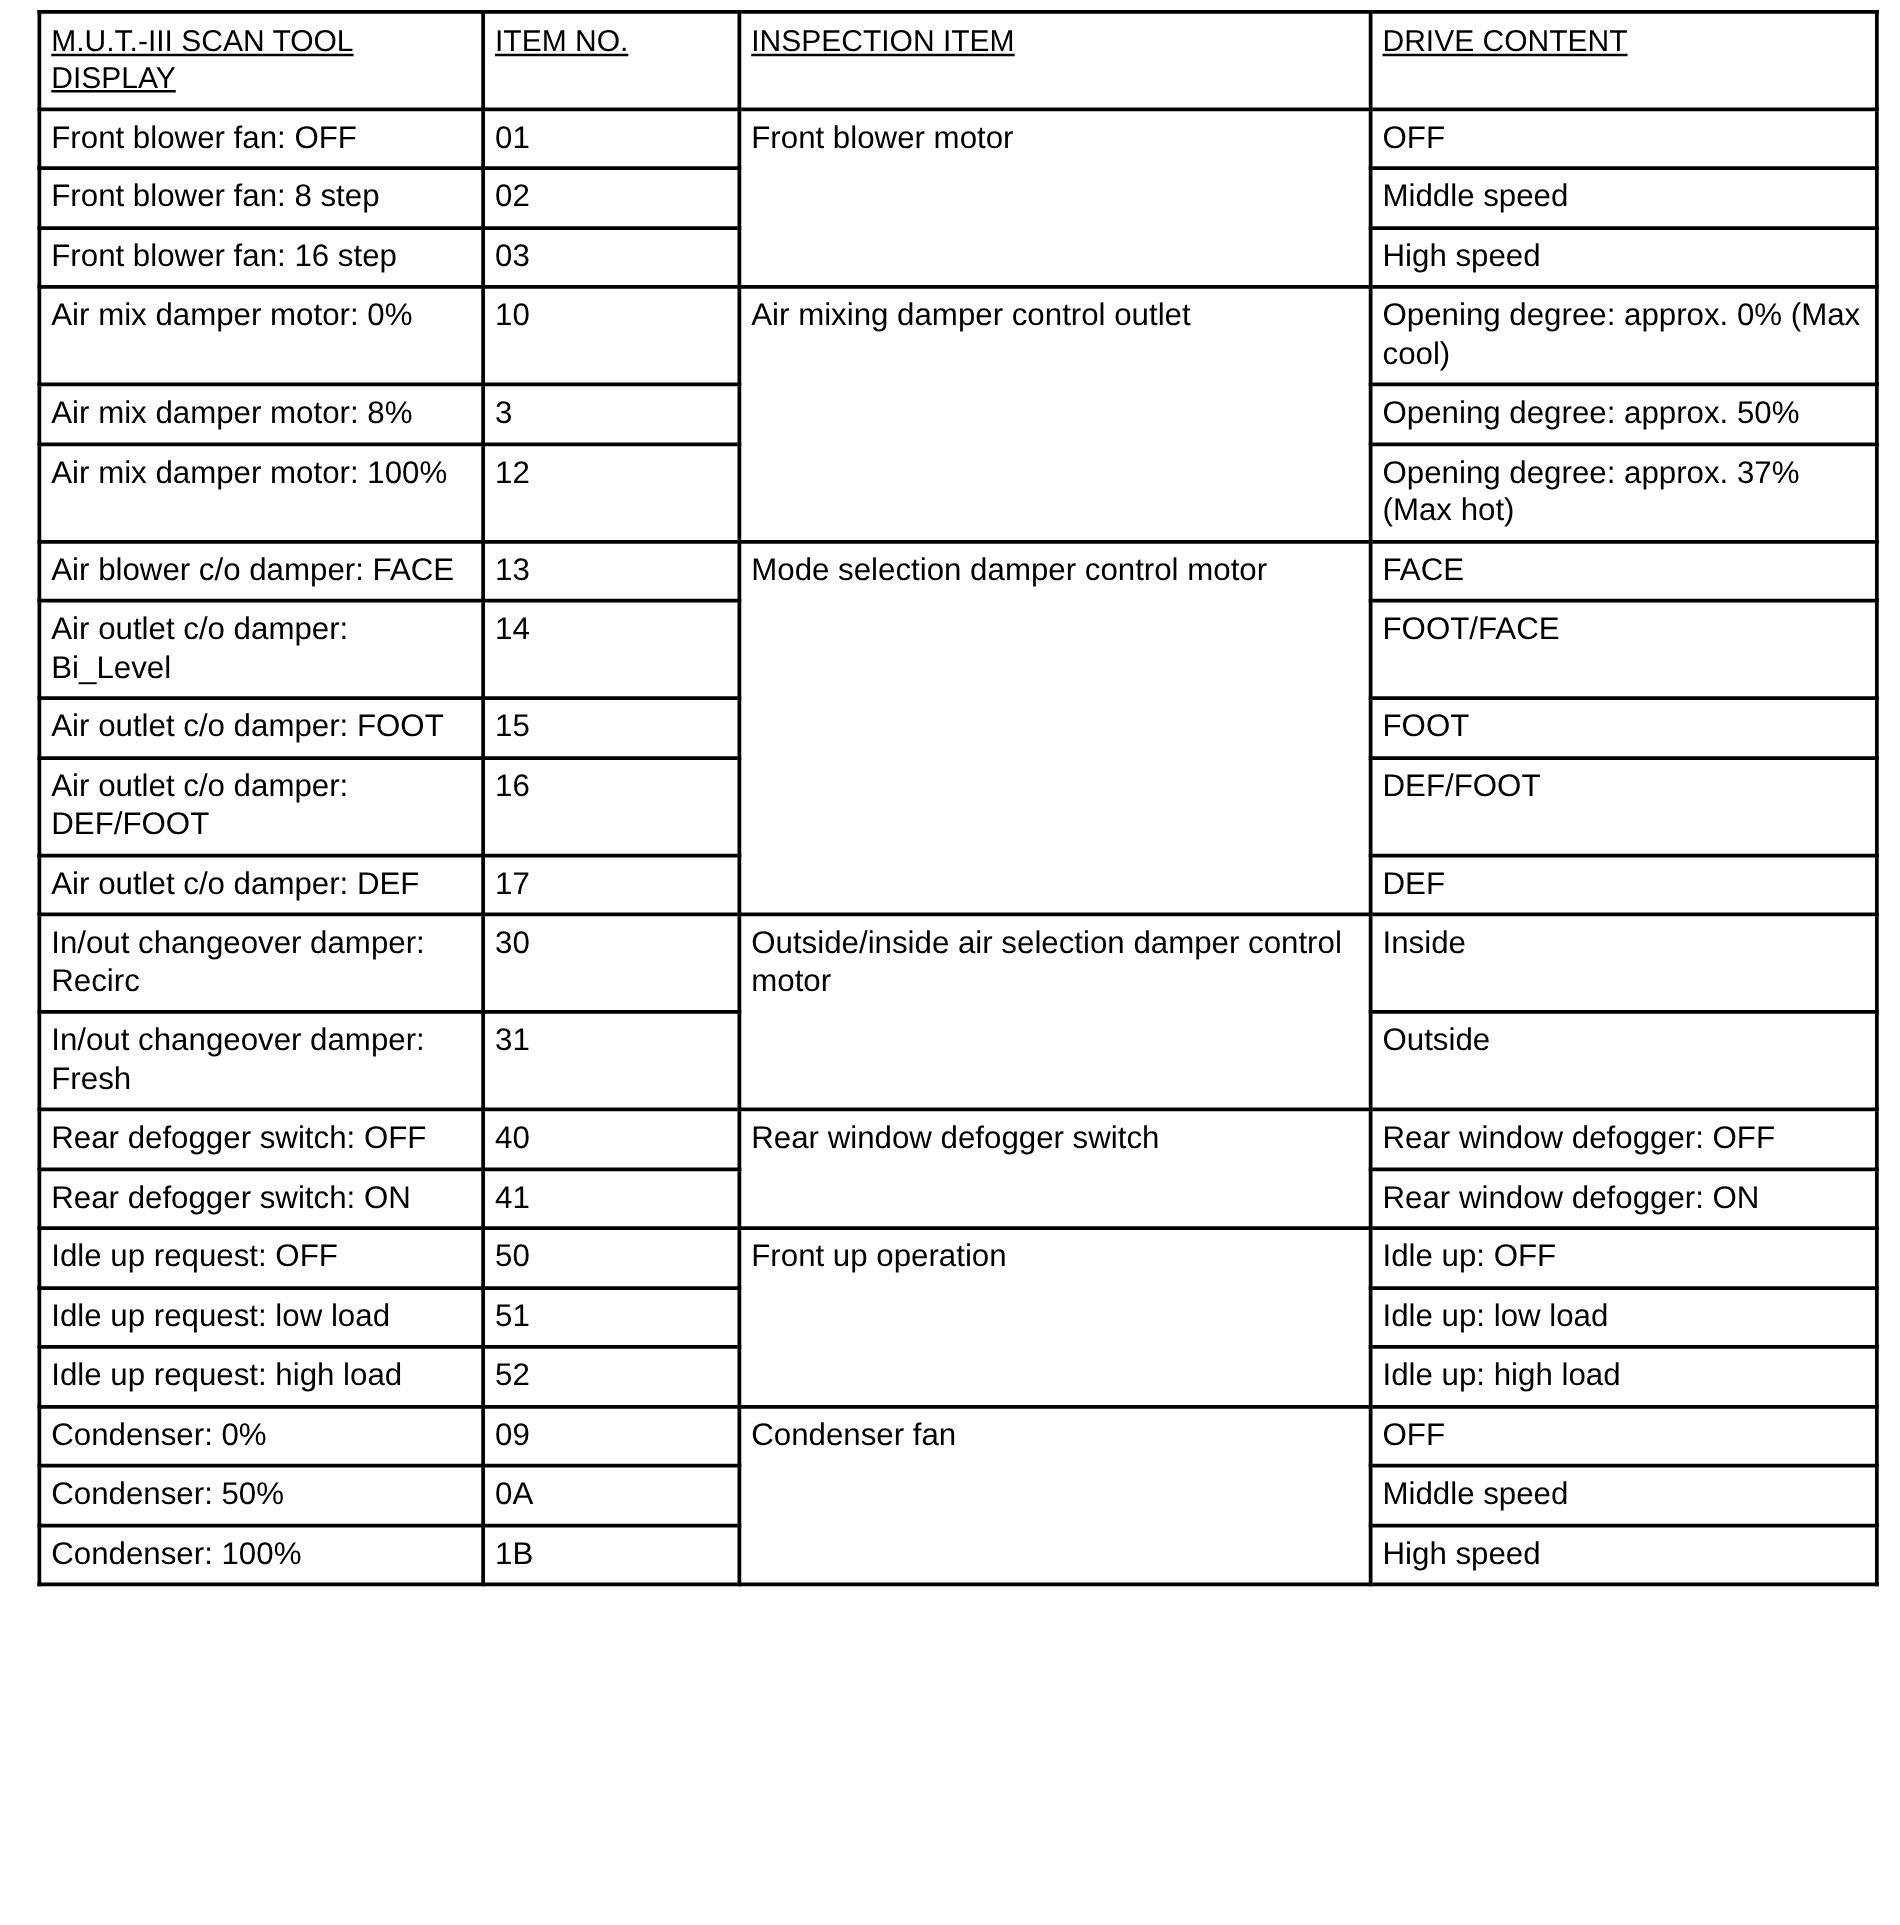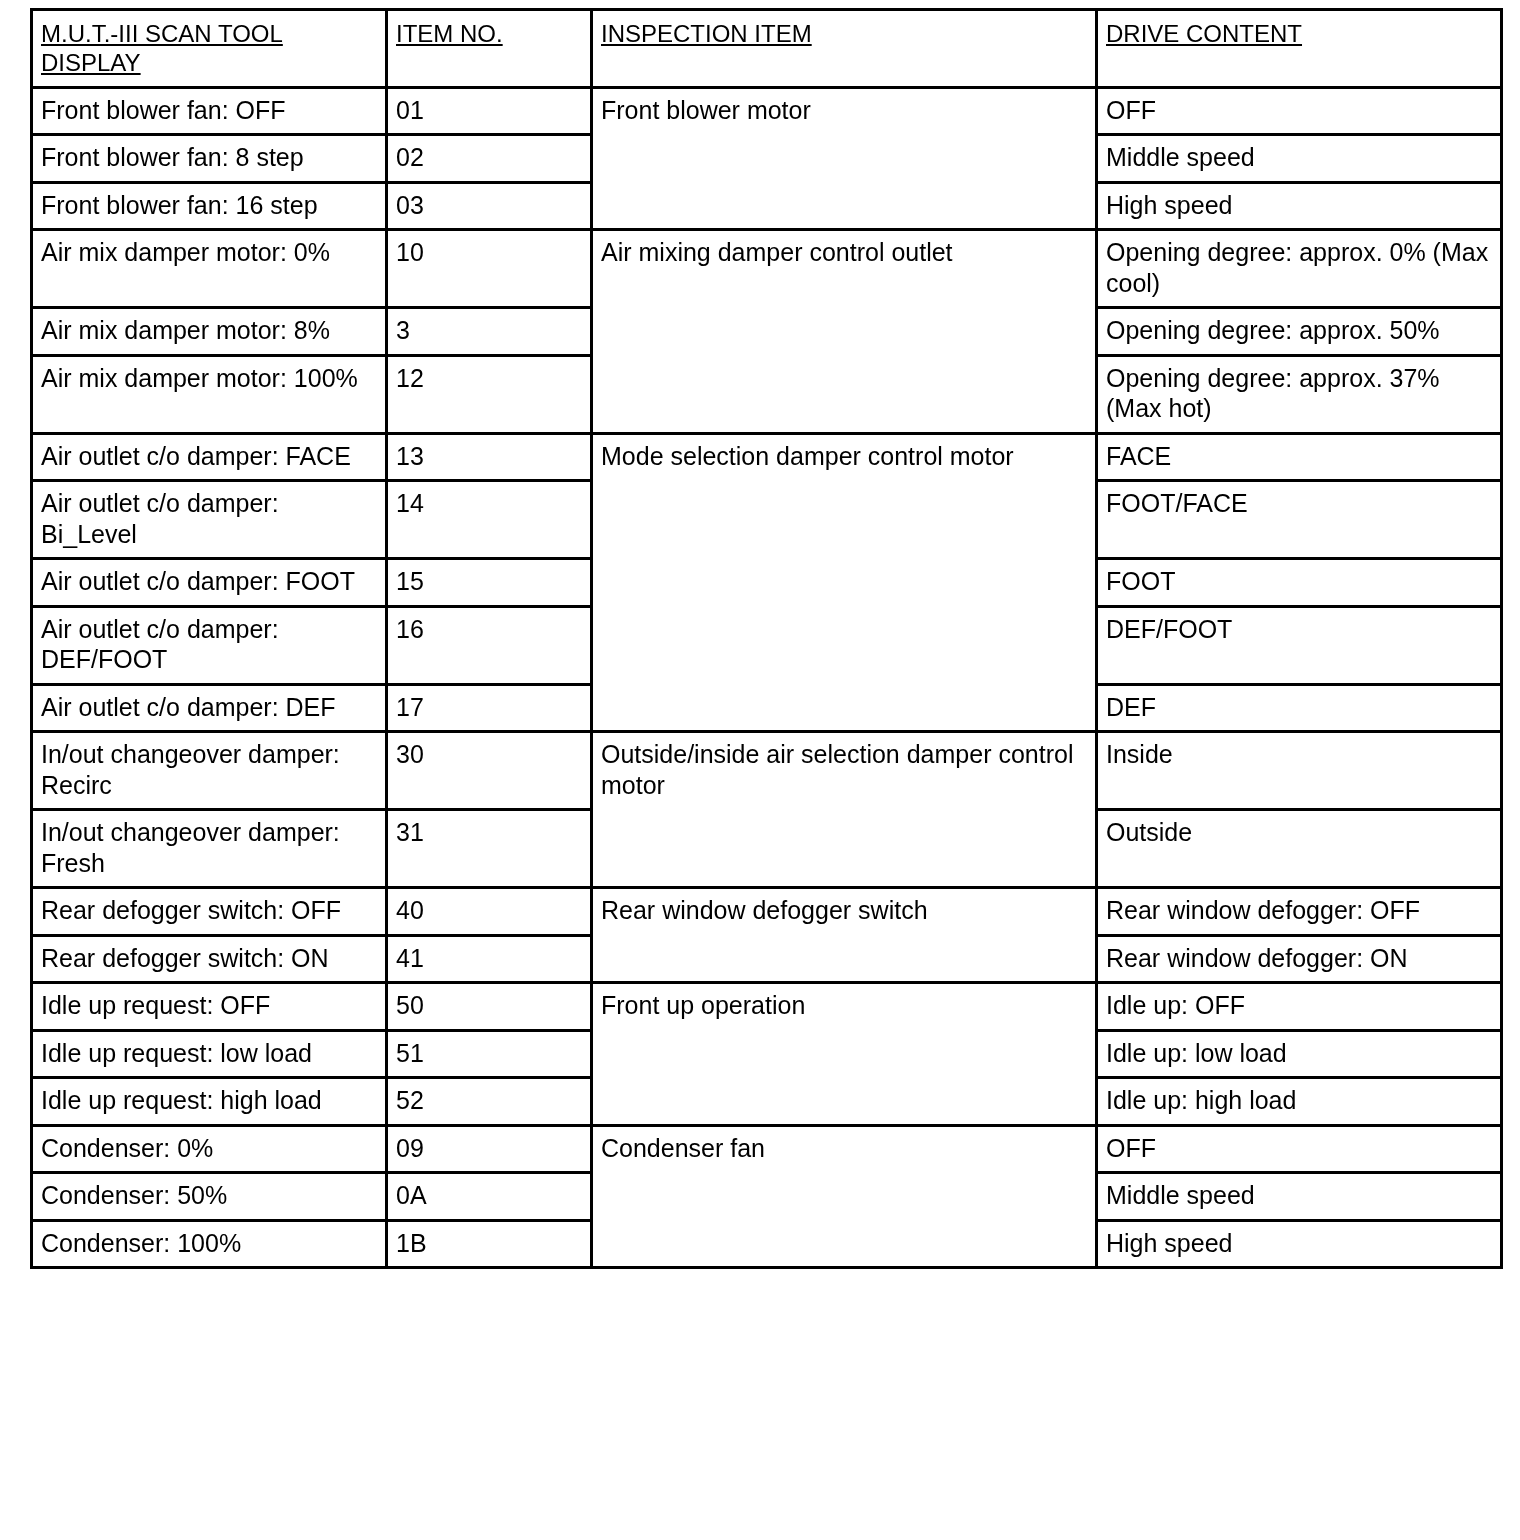"Air outlet c/o damper: FACE" td { text: outlet -> blower }
